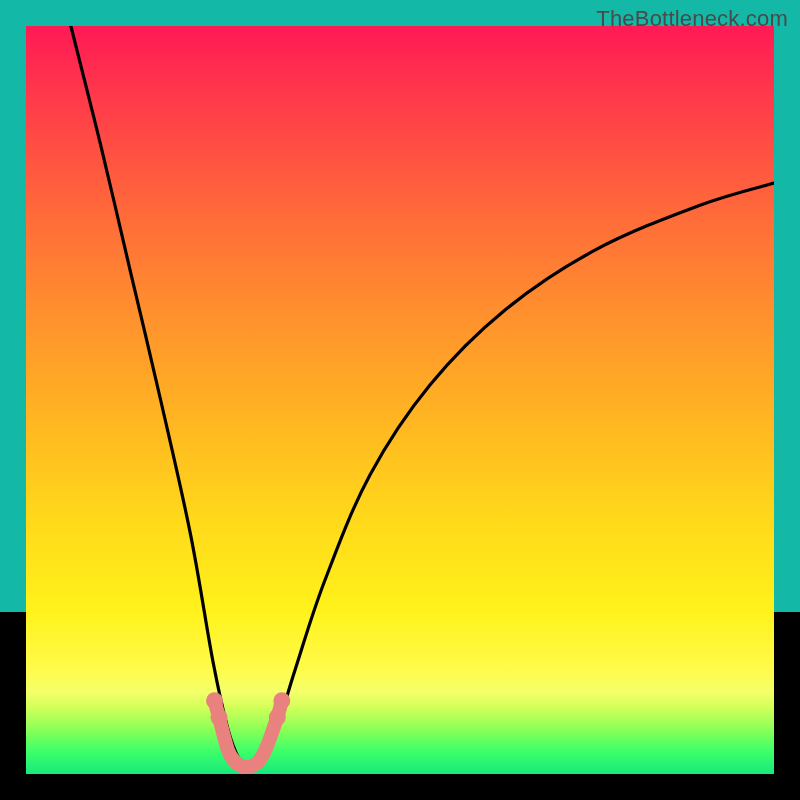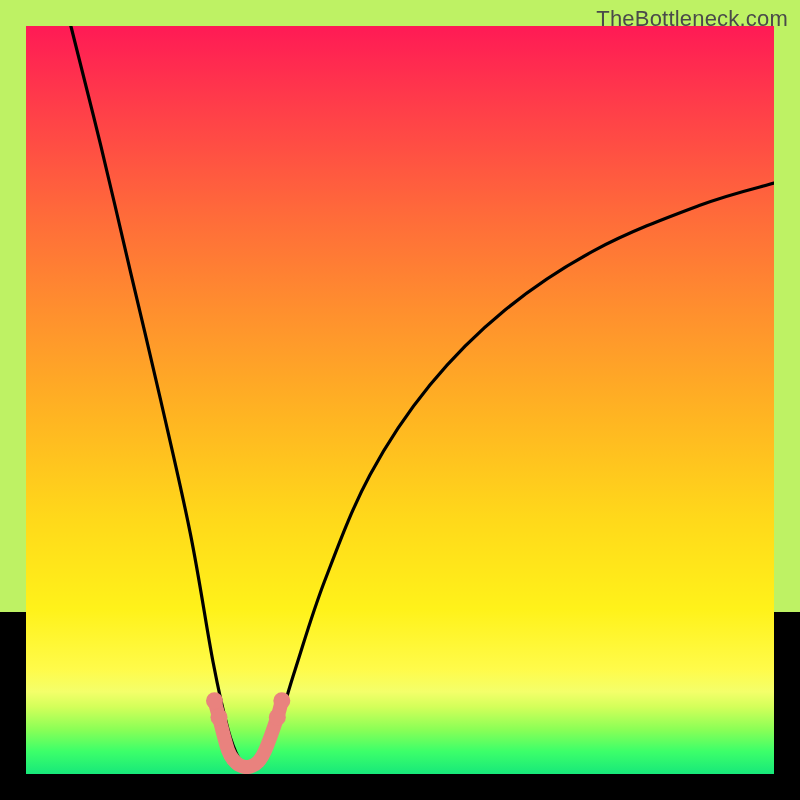"TheBottleneck.com" .frame { background: #bef264 -> #14b8a6 }
